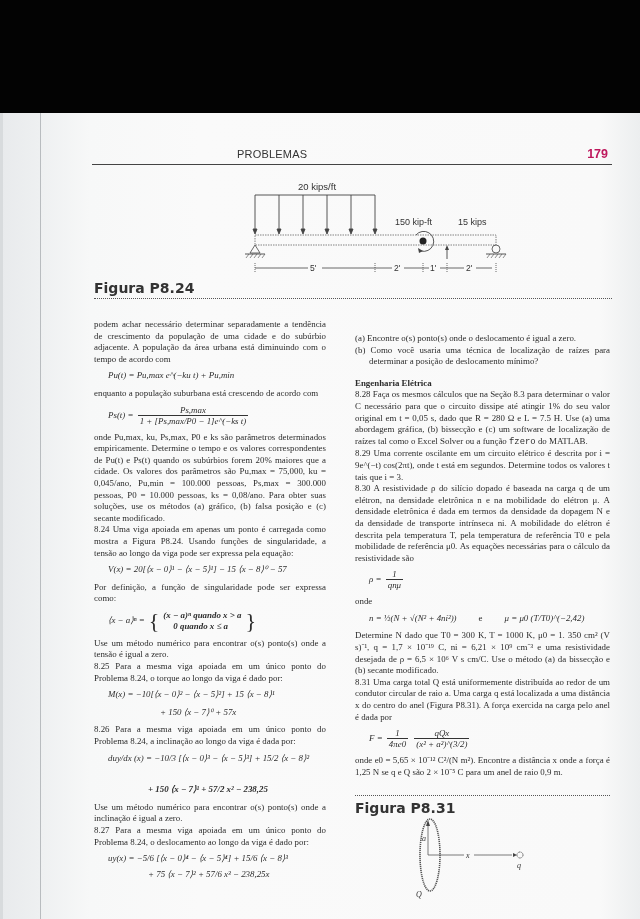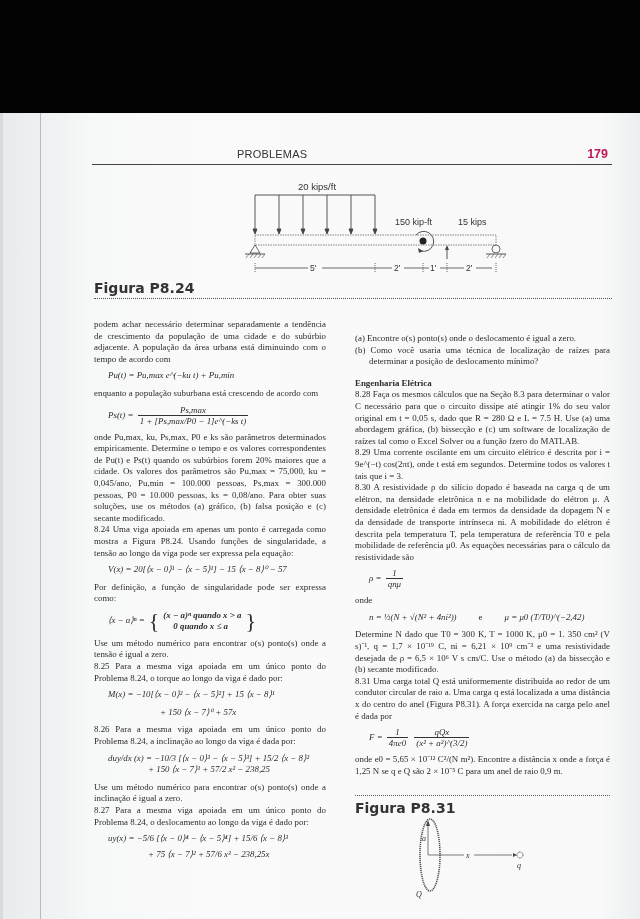"fzero" .mono { font-family: Liberation Serif, serif -> Liberation Mono, monospace }
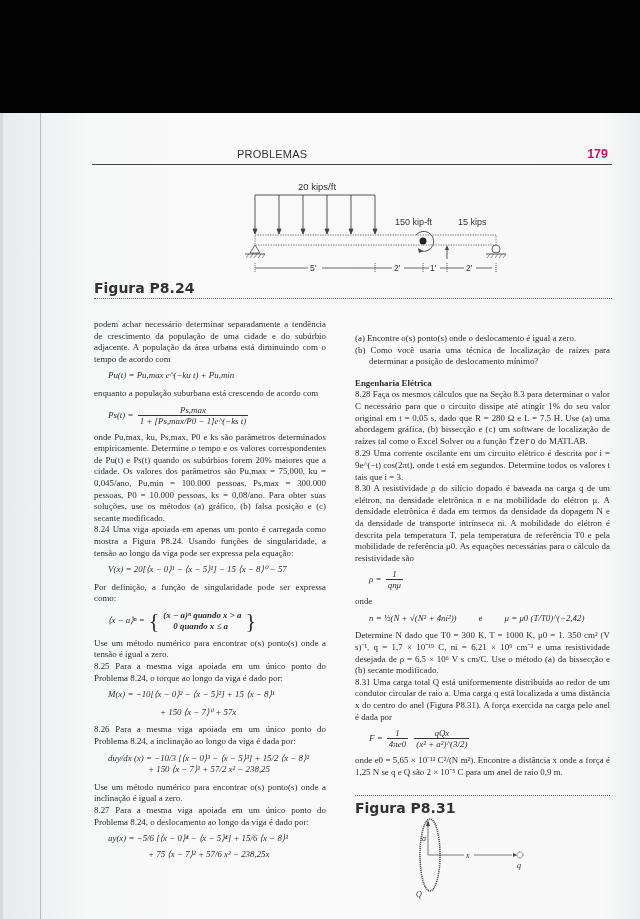"+ 150 ⟨x − 7⟩¹" div { font-weight: none -> bold; margin-top: 0 -> 20px }
